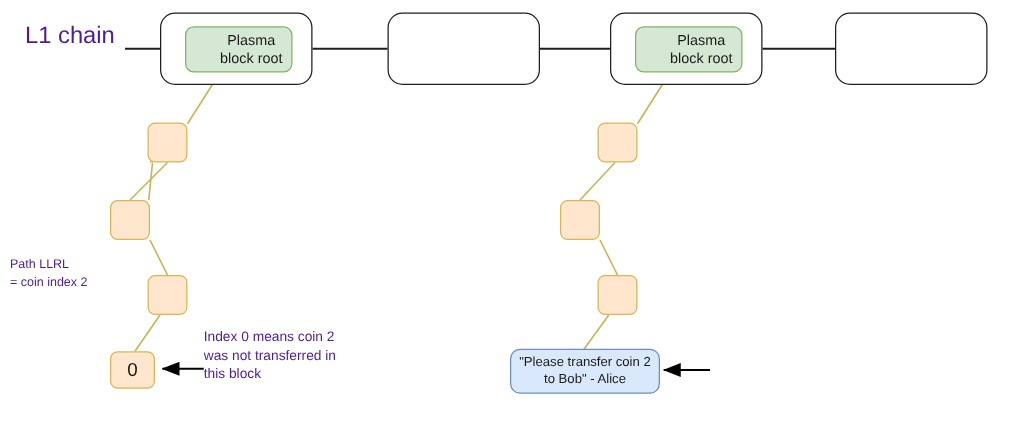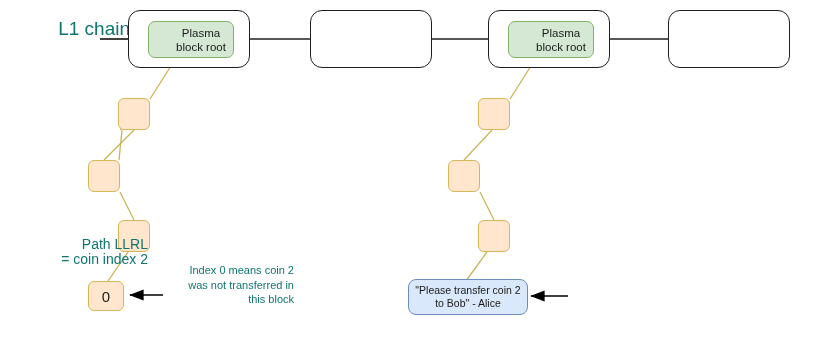"L1 chain" .tlabel { color: #0f766e -> #4c1d95; text-align: right -> left }
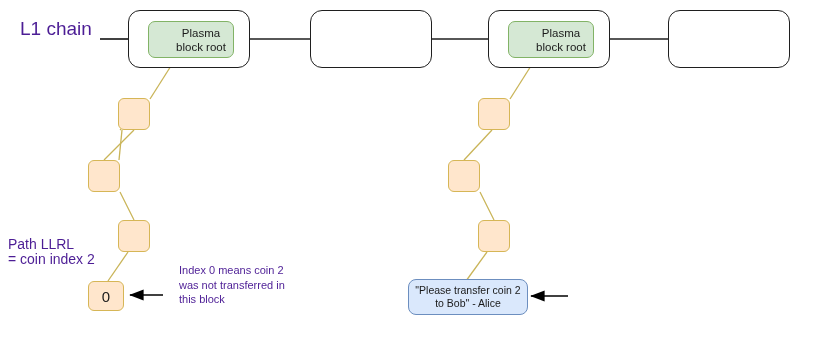"Path LLRL" #path-label { font-size: 14px -> 10px; margin-top: 33px -> none }
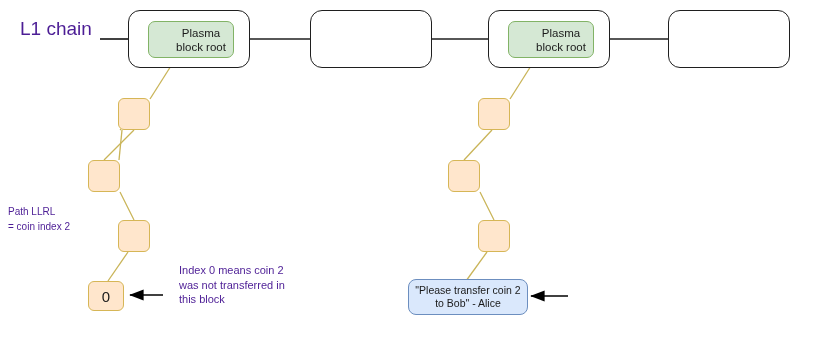"Index 0 means coin 2" #index-note { margin-left: 16px -> none }
